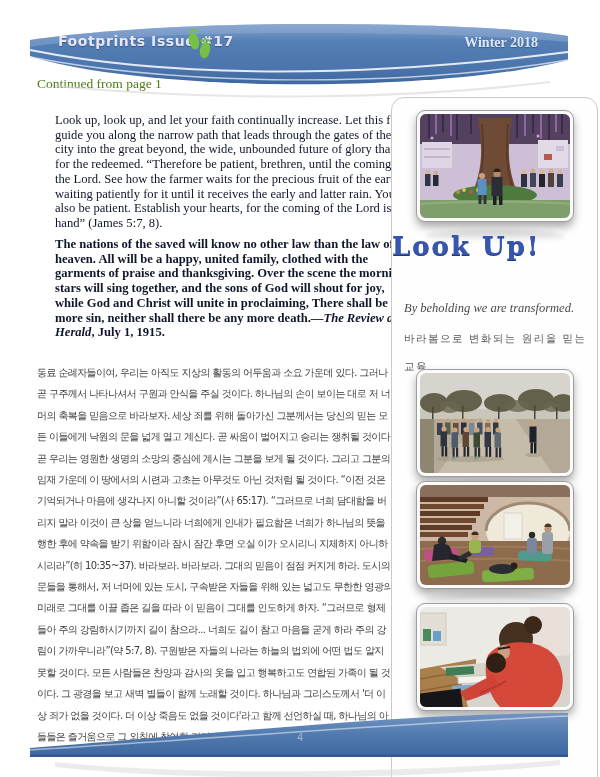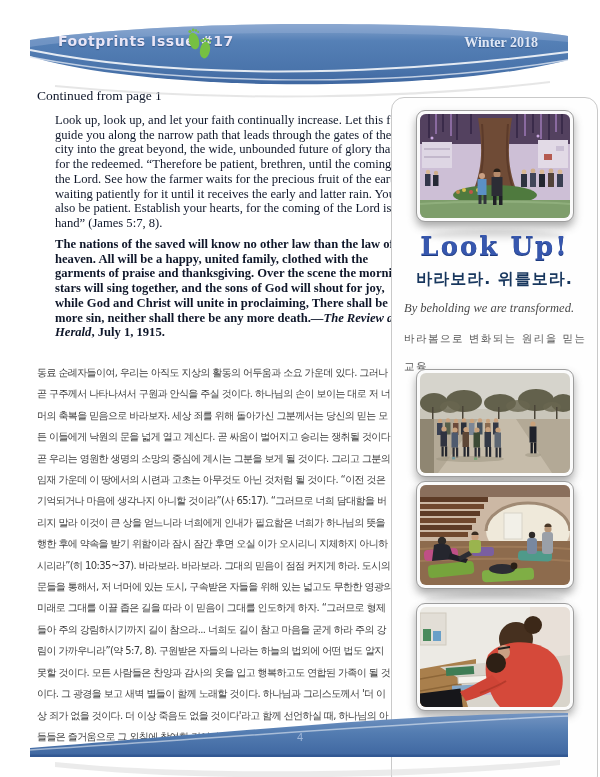"Continued from page 1" .continued { color: #0f172a -> #4d7c0f; top: 88px -> 76px }
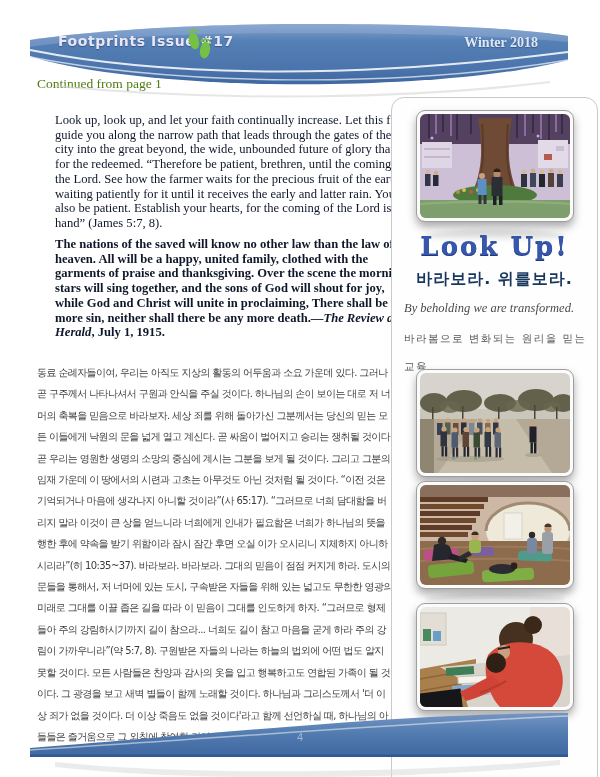"Look Up!" .look-up { text-align: center -> none }
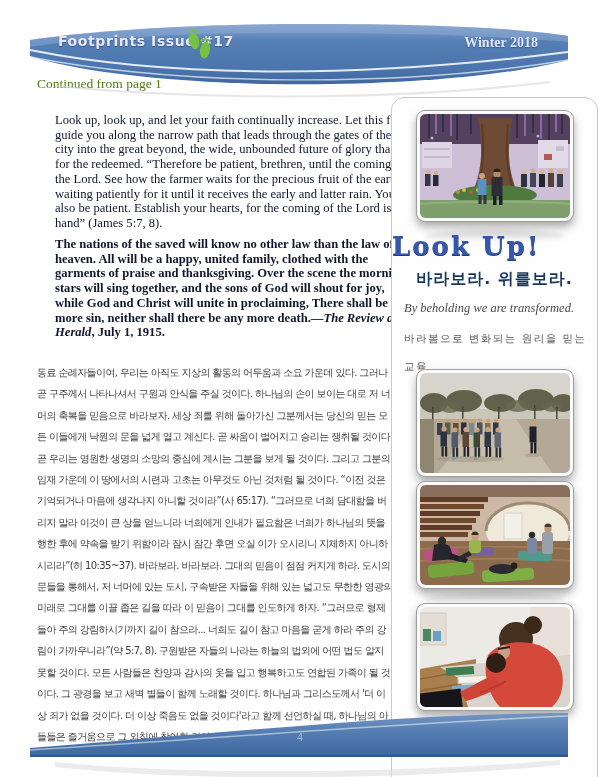"바라보라. 위를보라." div.kr-headline { html: <div>바라보라. 위를보라.</div> -> none }
